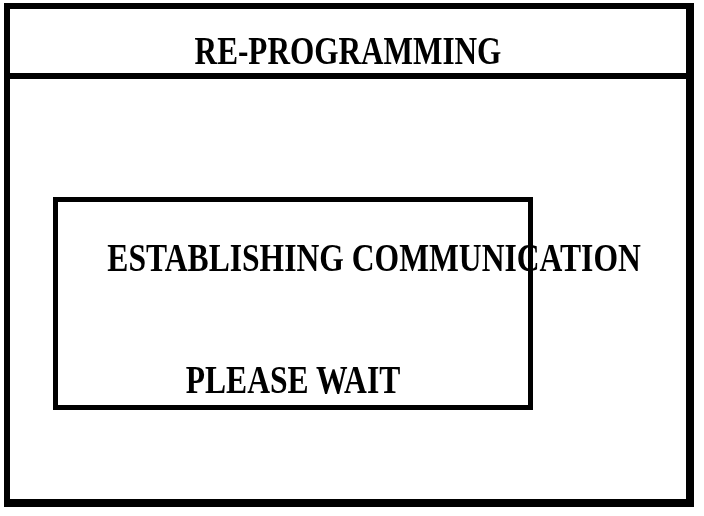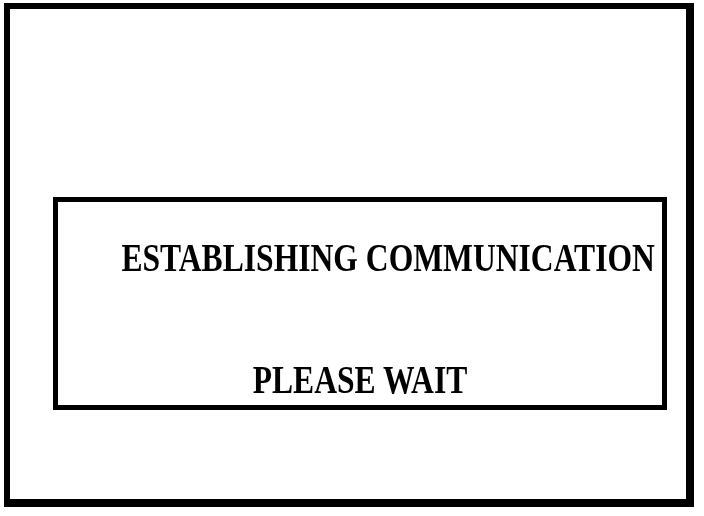"RE-PROGRAMMING" div.title-bar { html: none -> <div> <div>RE-PROGRAMMING</div> </div> }
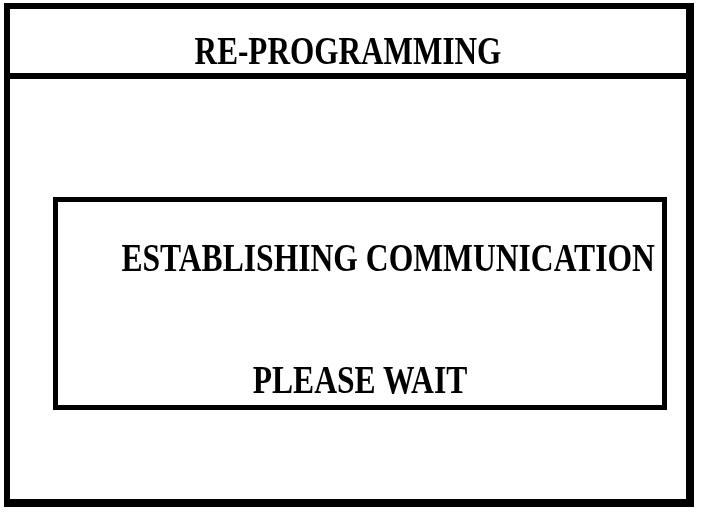"ESTABLISHING COMMUNICATION" .message-box { width: 614px -> 480px }
